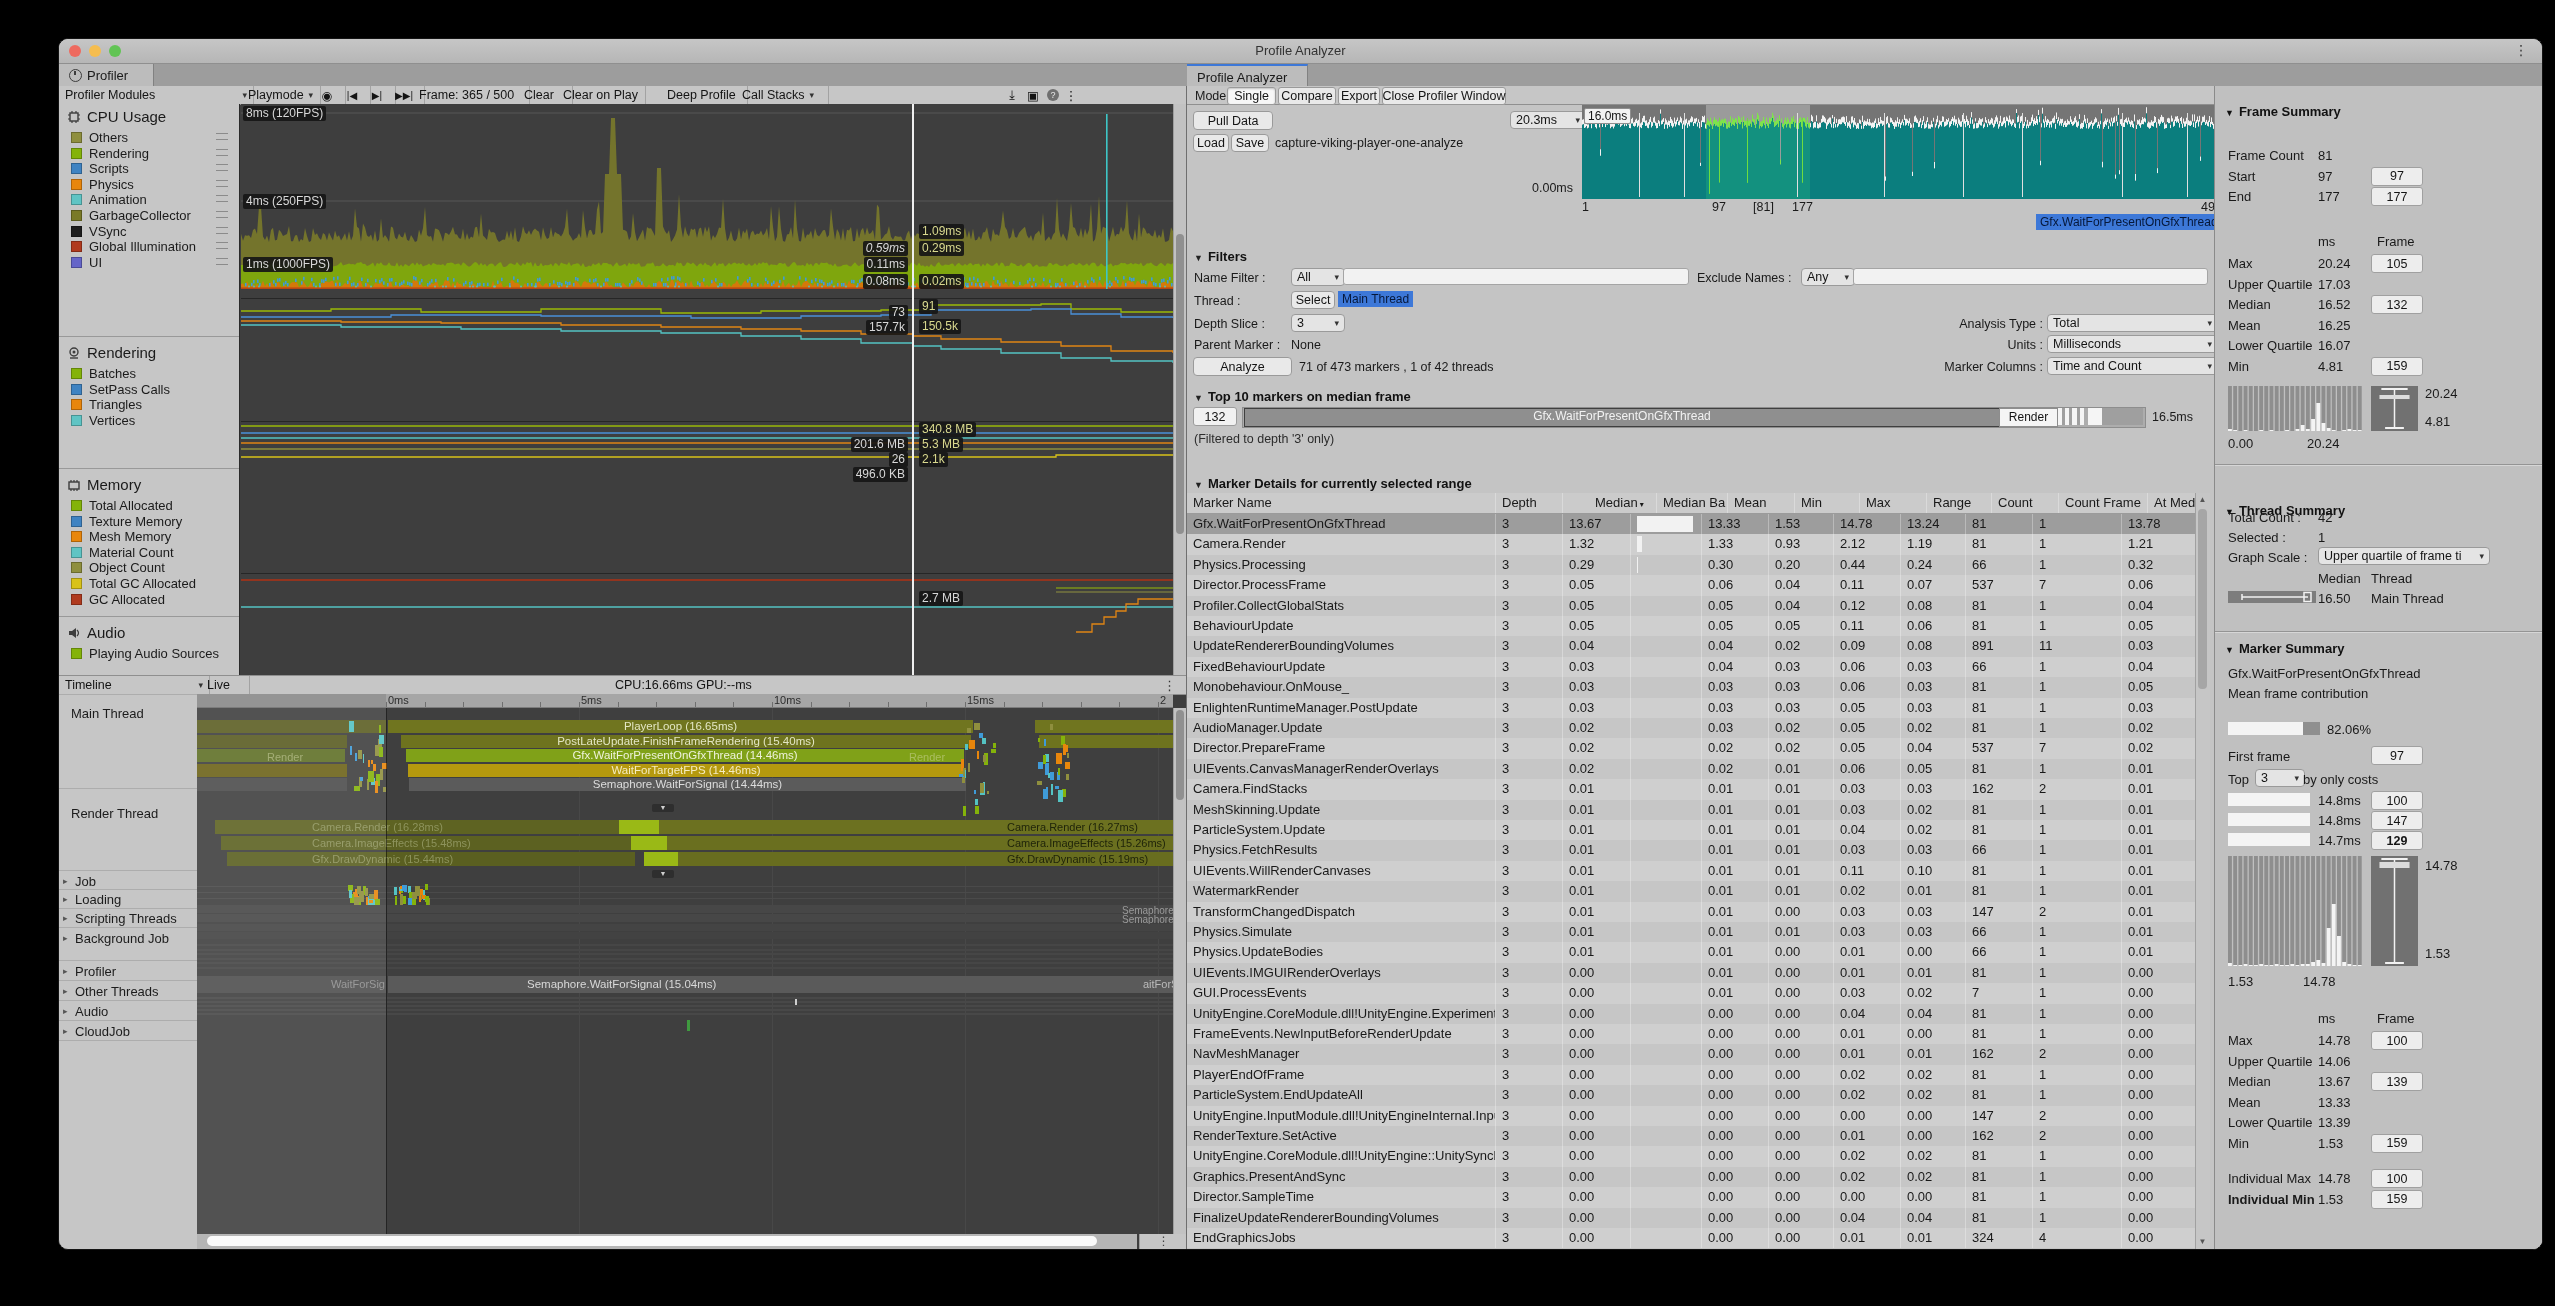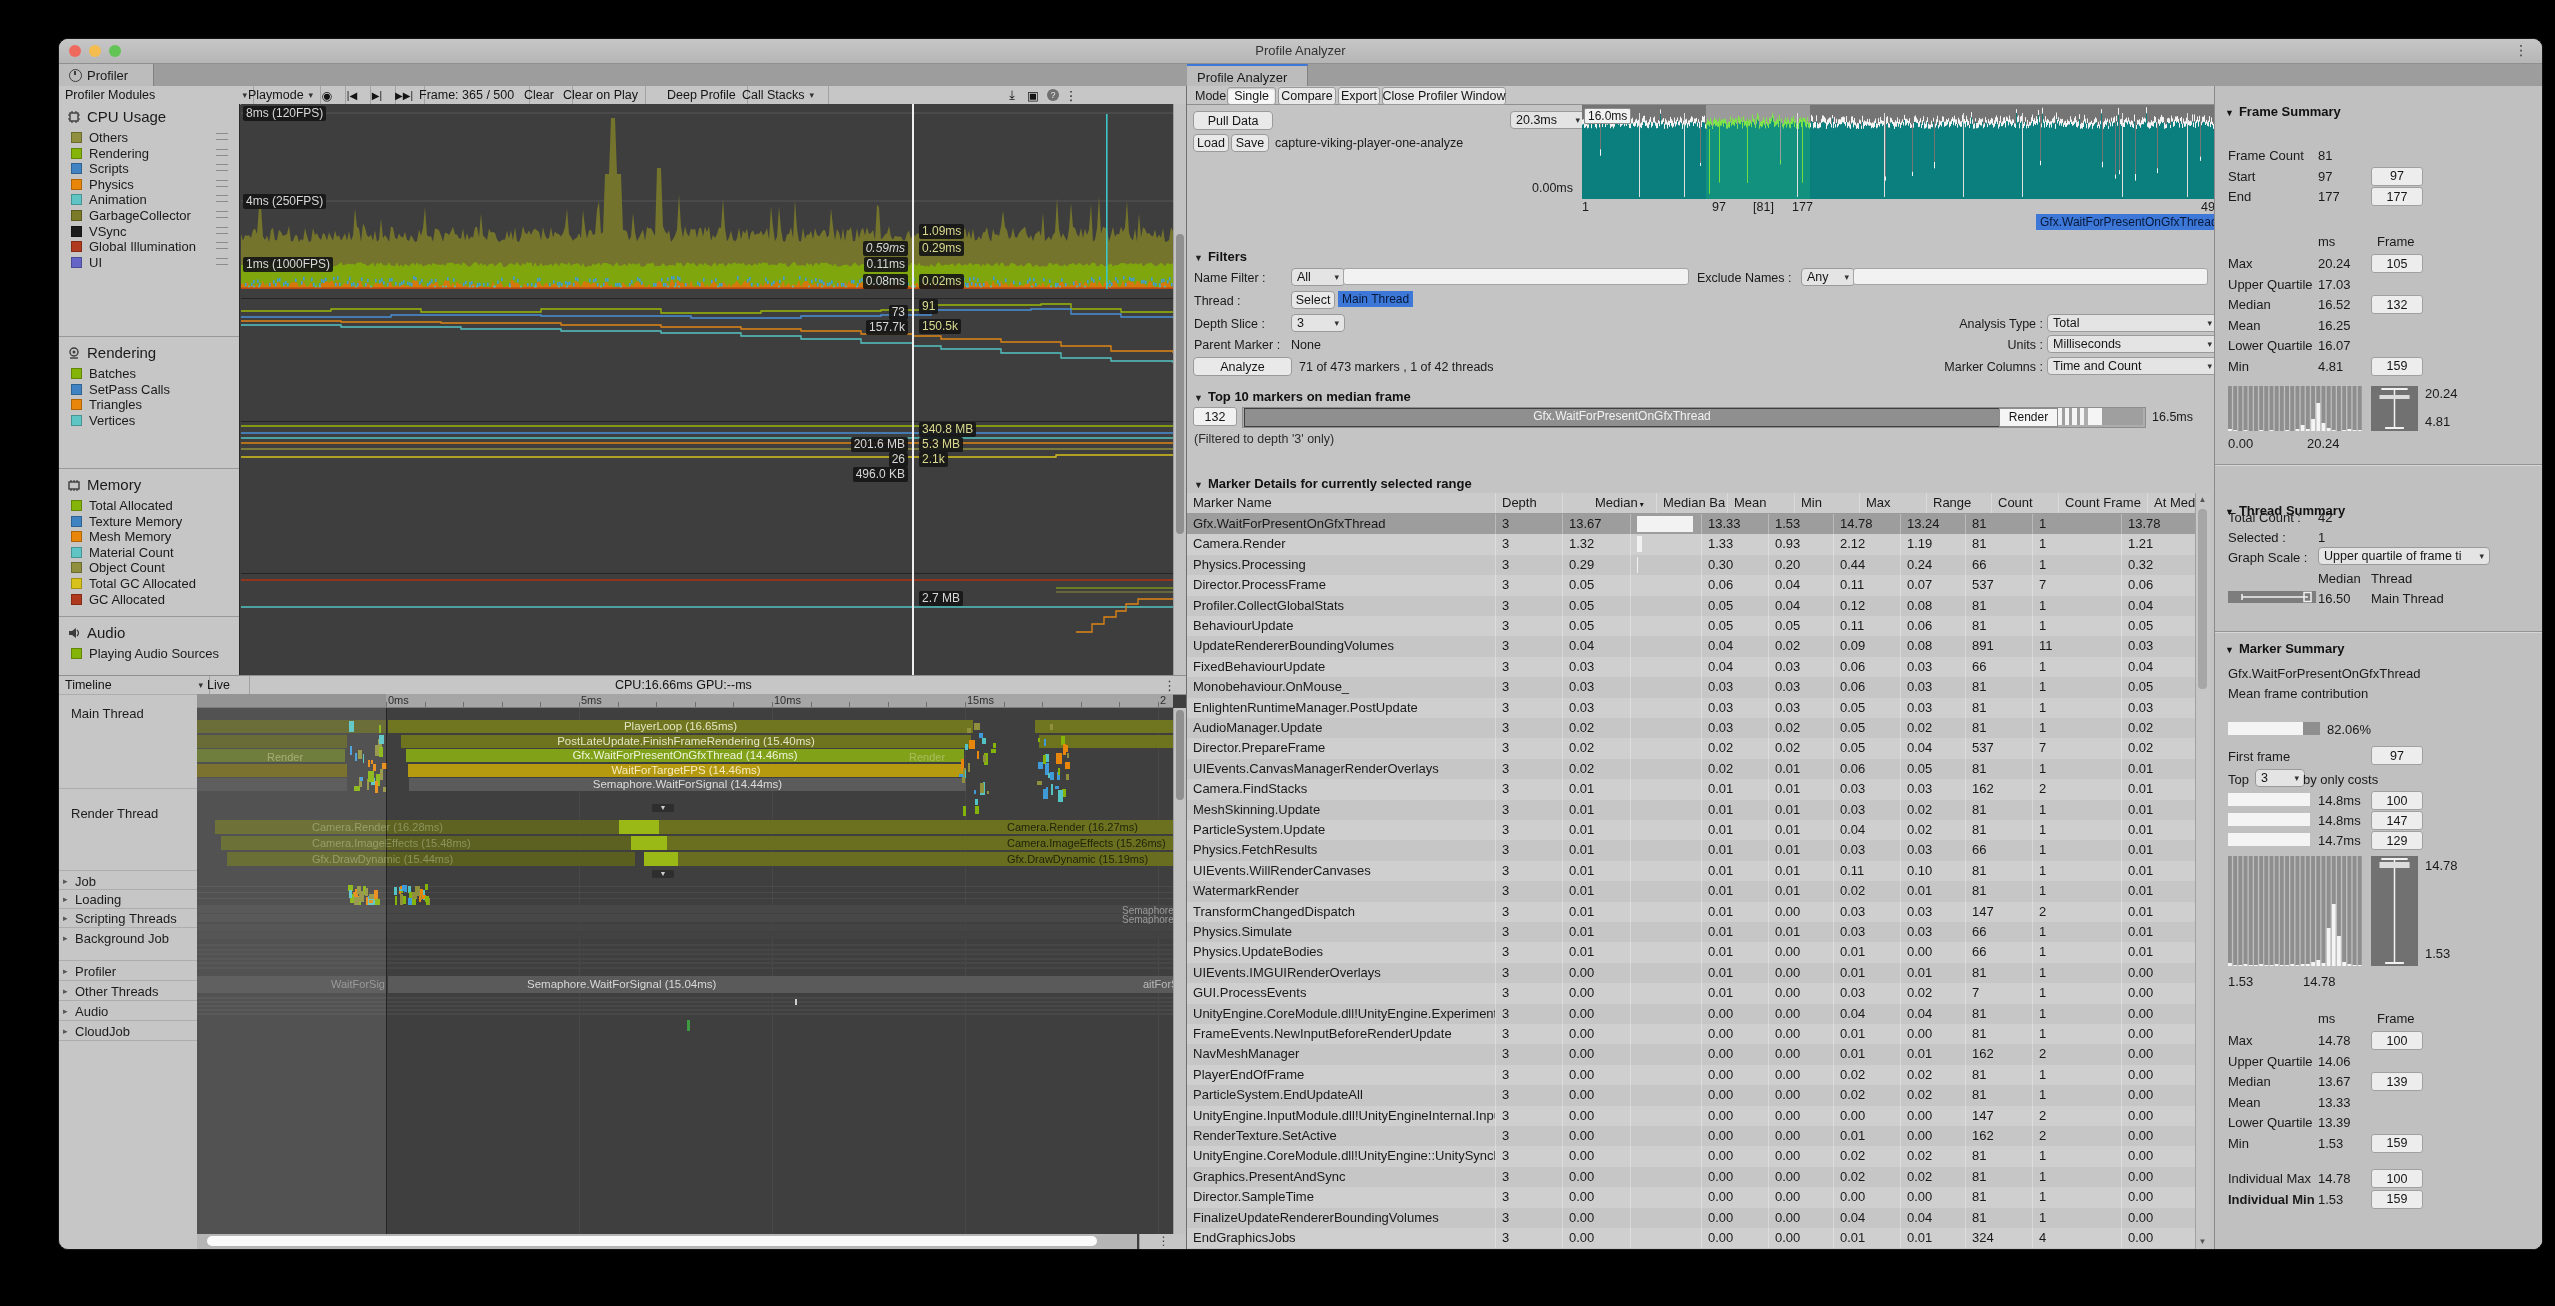"129" div.sb-btn { font-weight: none -> bold }
